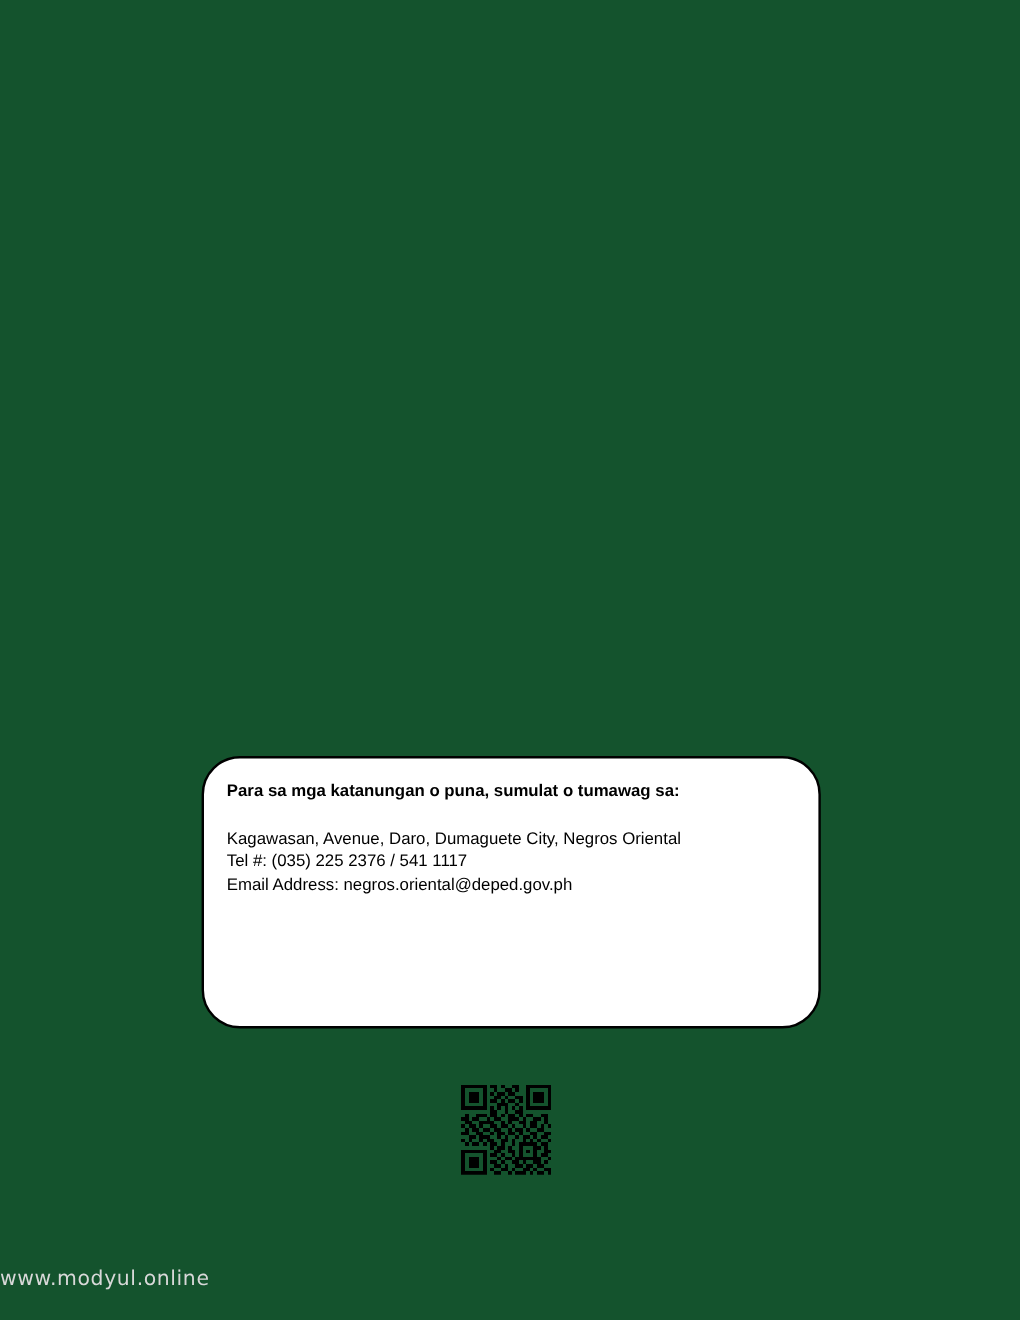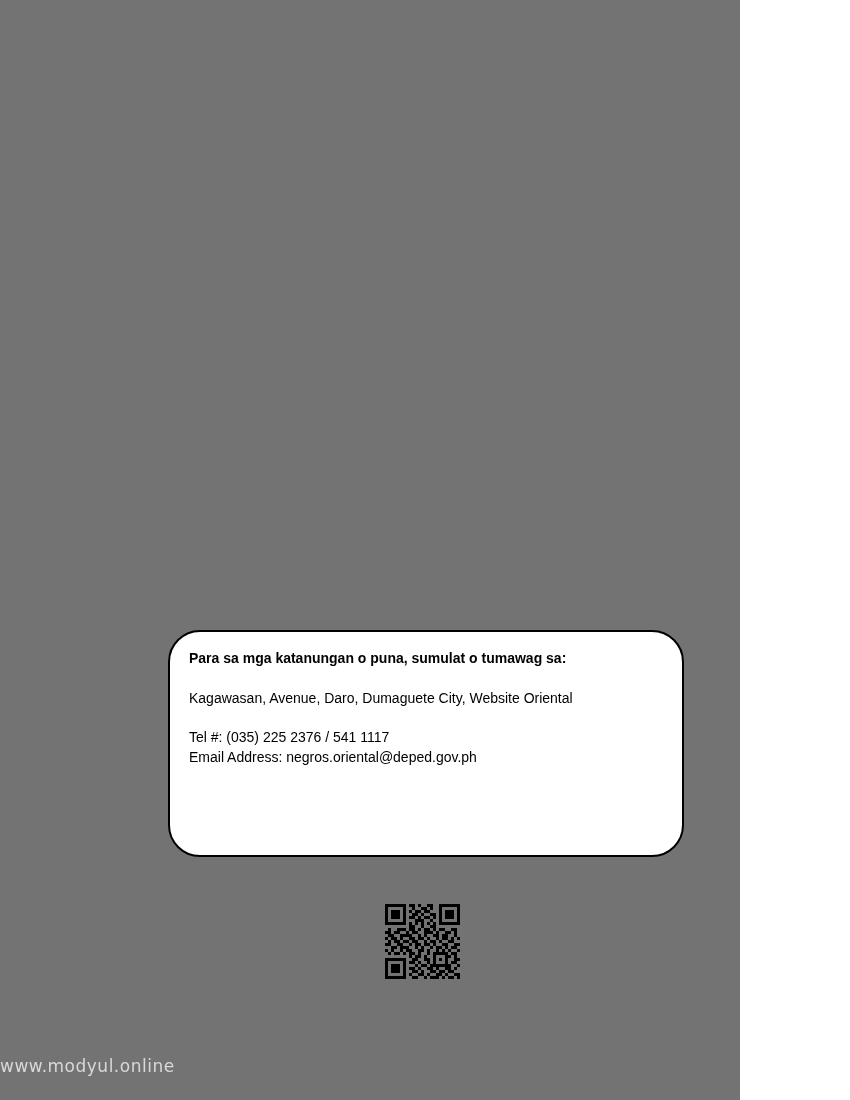"Para sa mga katanungan o" .page { background: #737373 -> #14532d; width: 740px -> 850px }
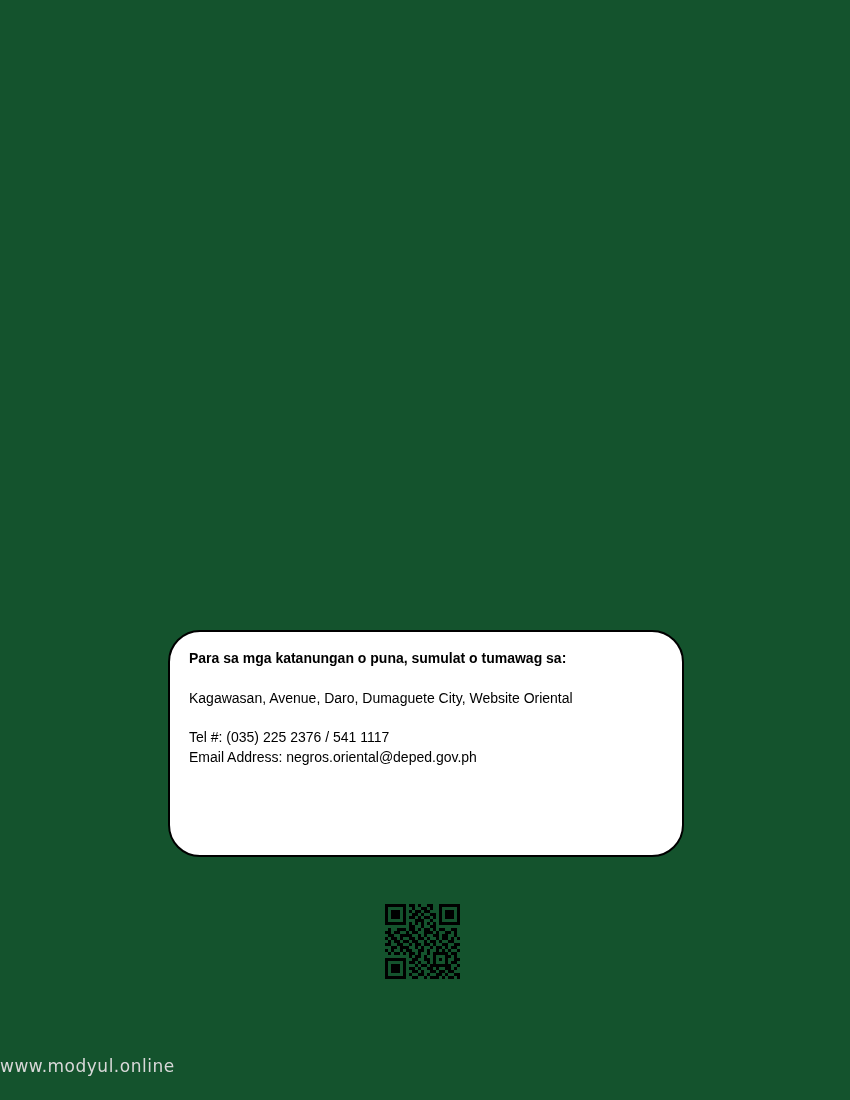"Kagawasan, Avenue, Daro, Dumaguete City," p { text: Website -> Negros }
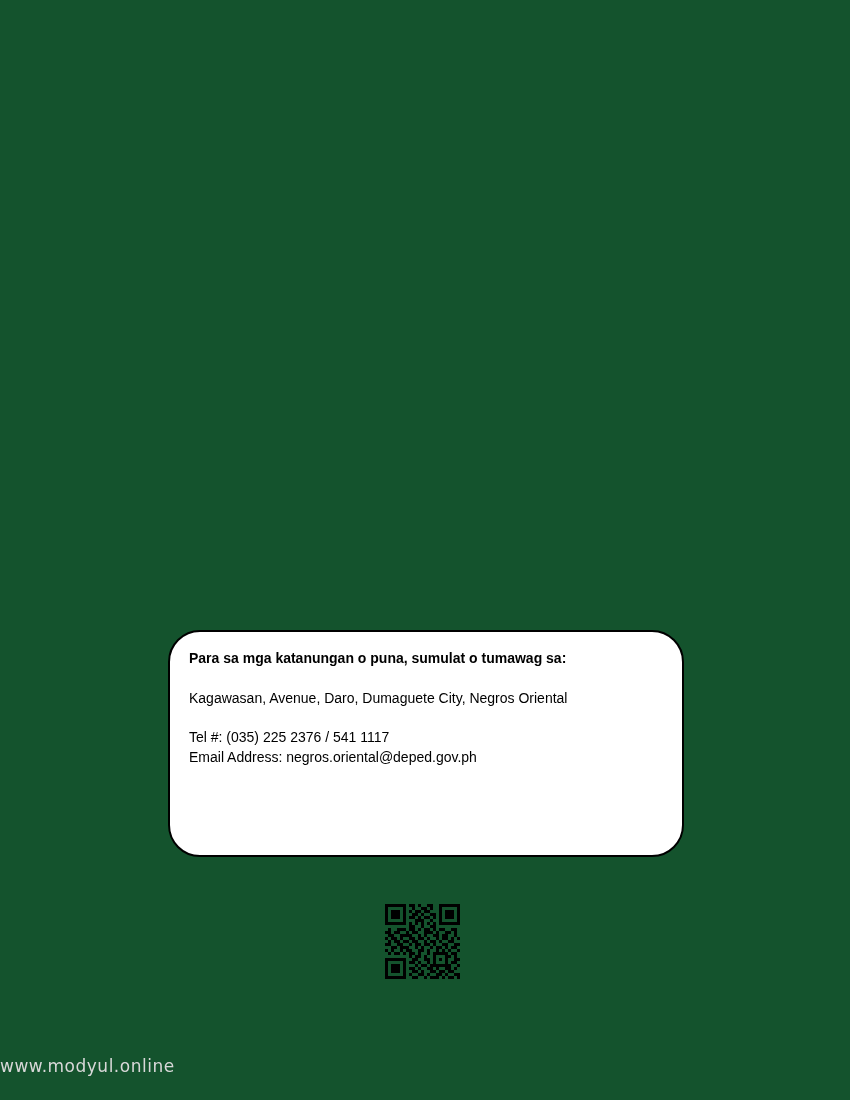"Tel #: (035) 225 2376" .contact-group { margin-top: 20px -> 0 }
